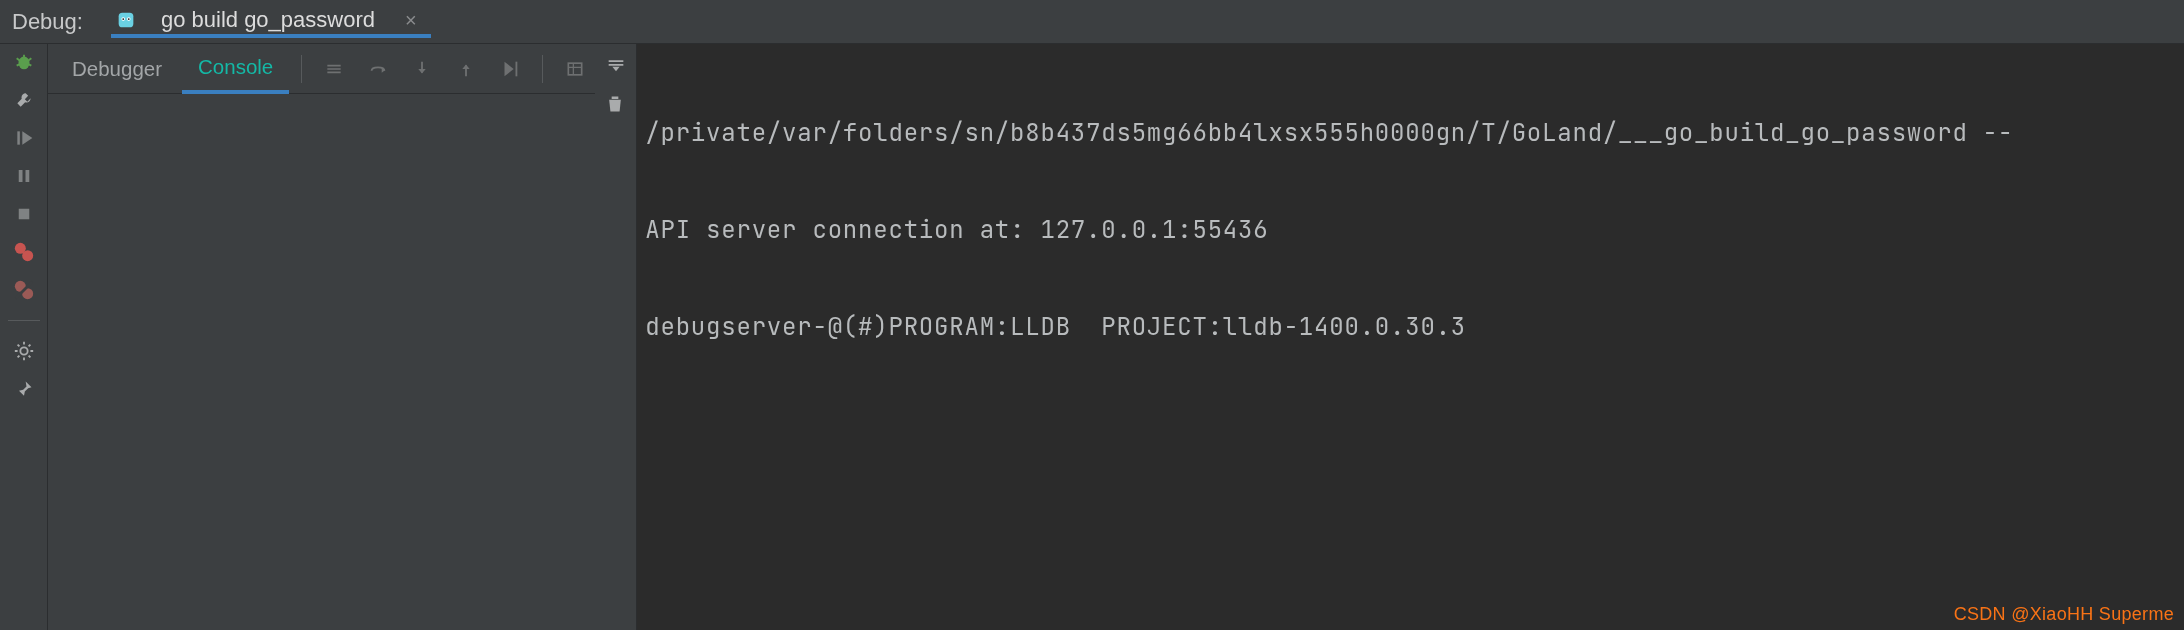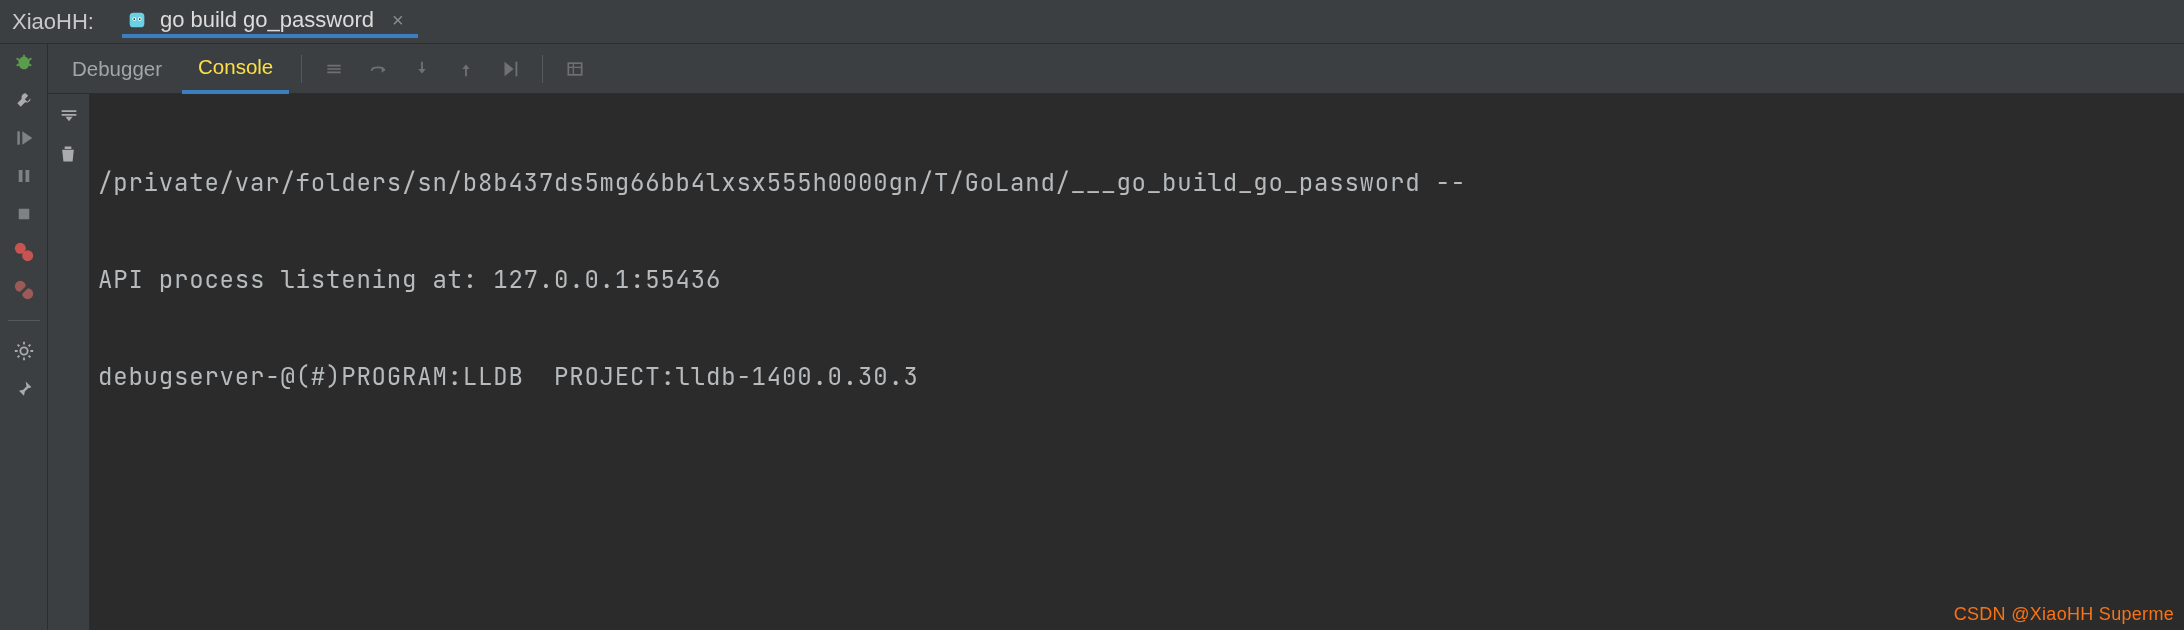"XiaoHH:" span.debug-label { text: XiaoHH -> Debug }
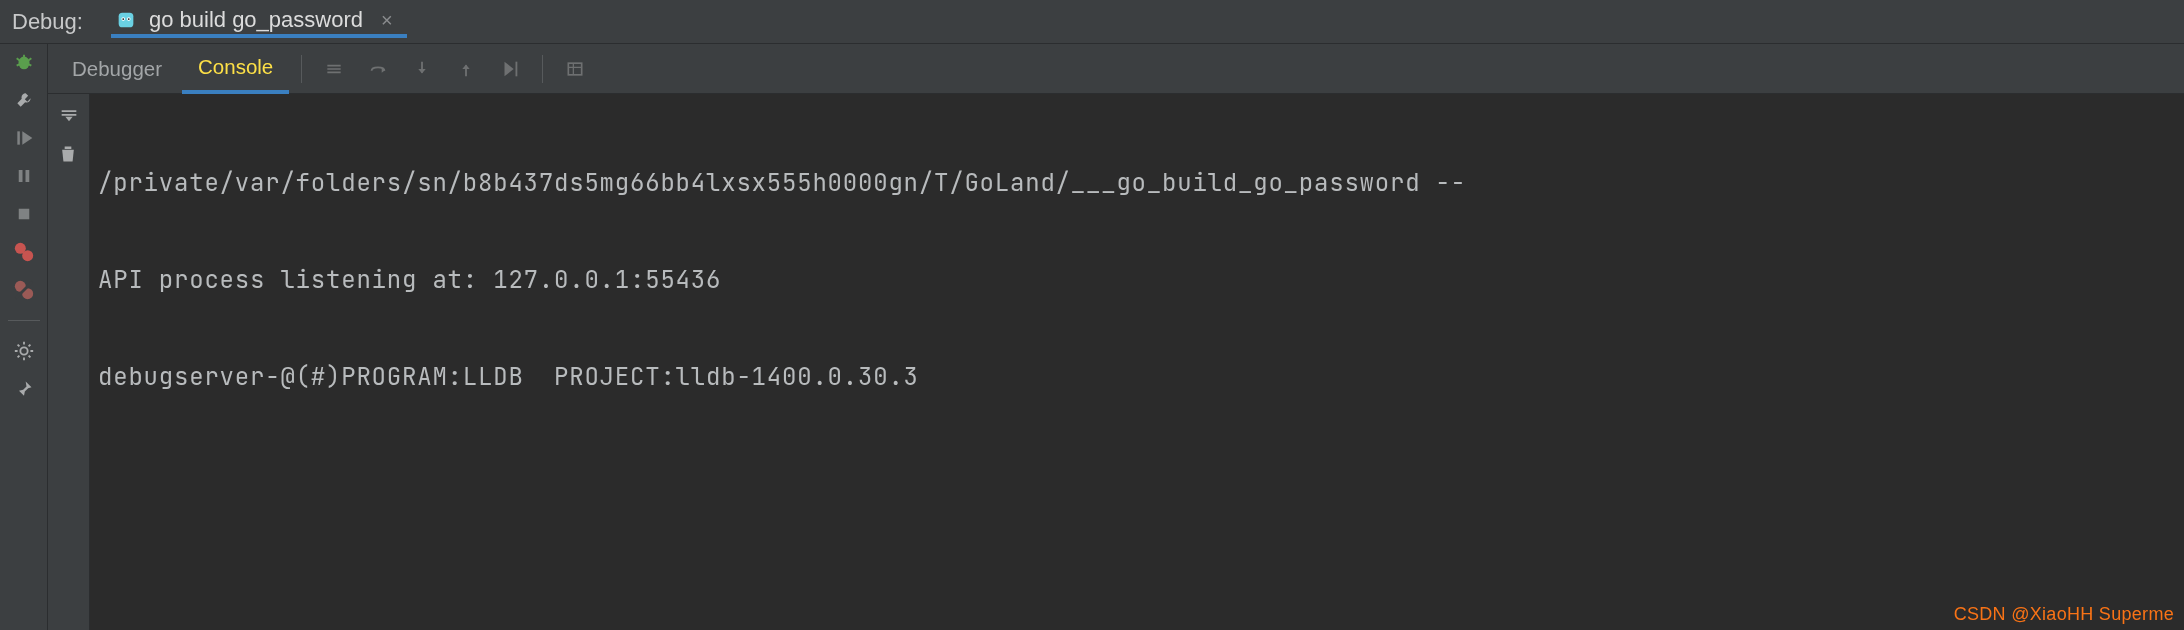"go build go_password" .run-tab { gap: 12px -> 24px }
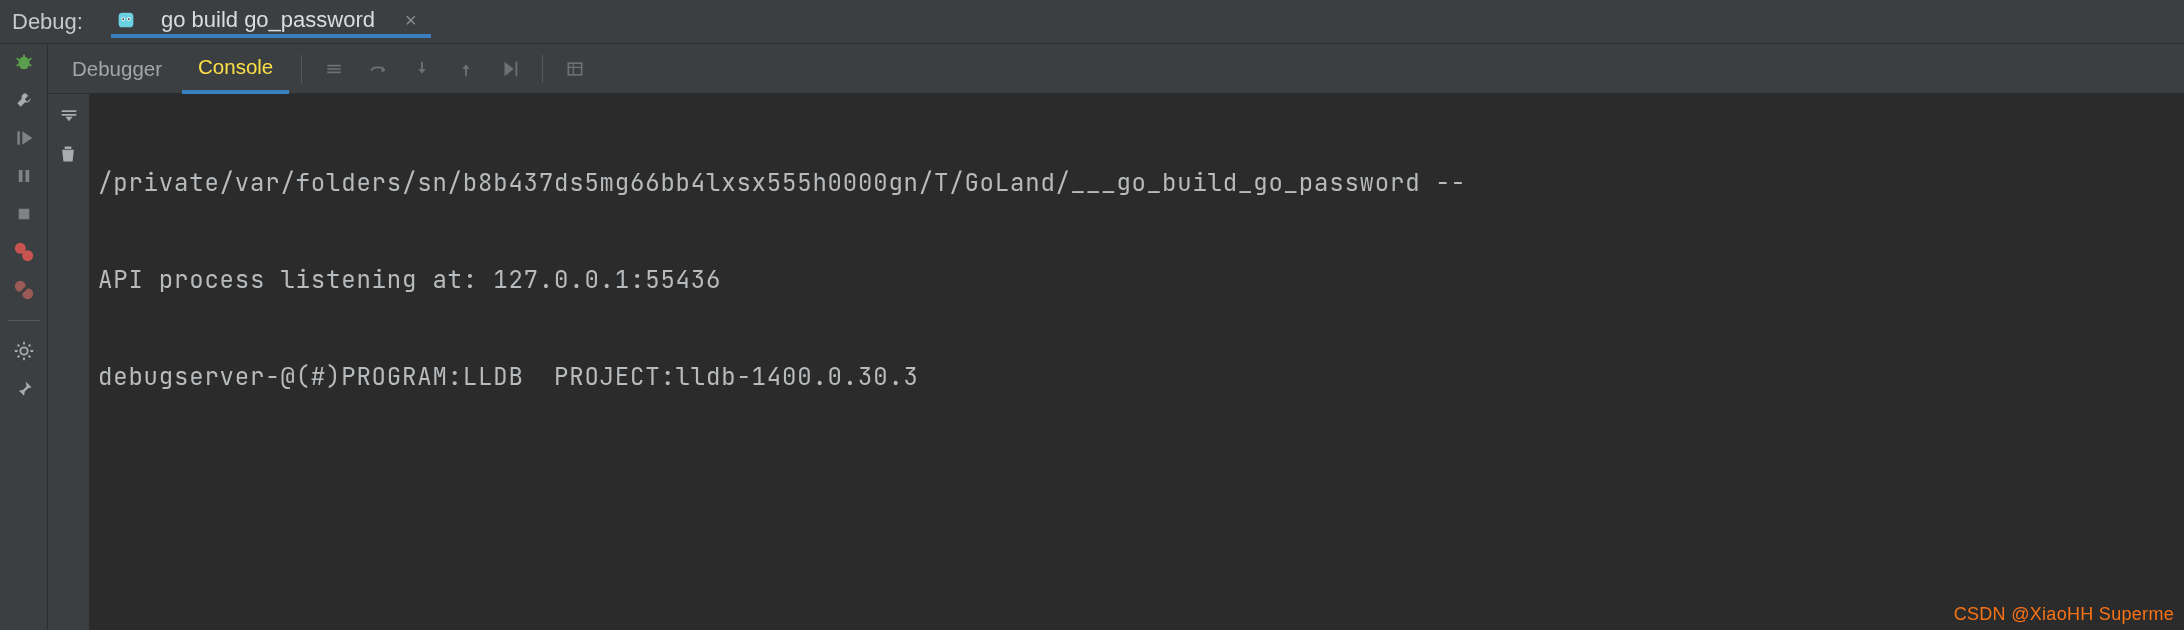"Debugger" .center { flex-direction: column -> row }
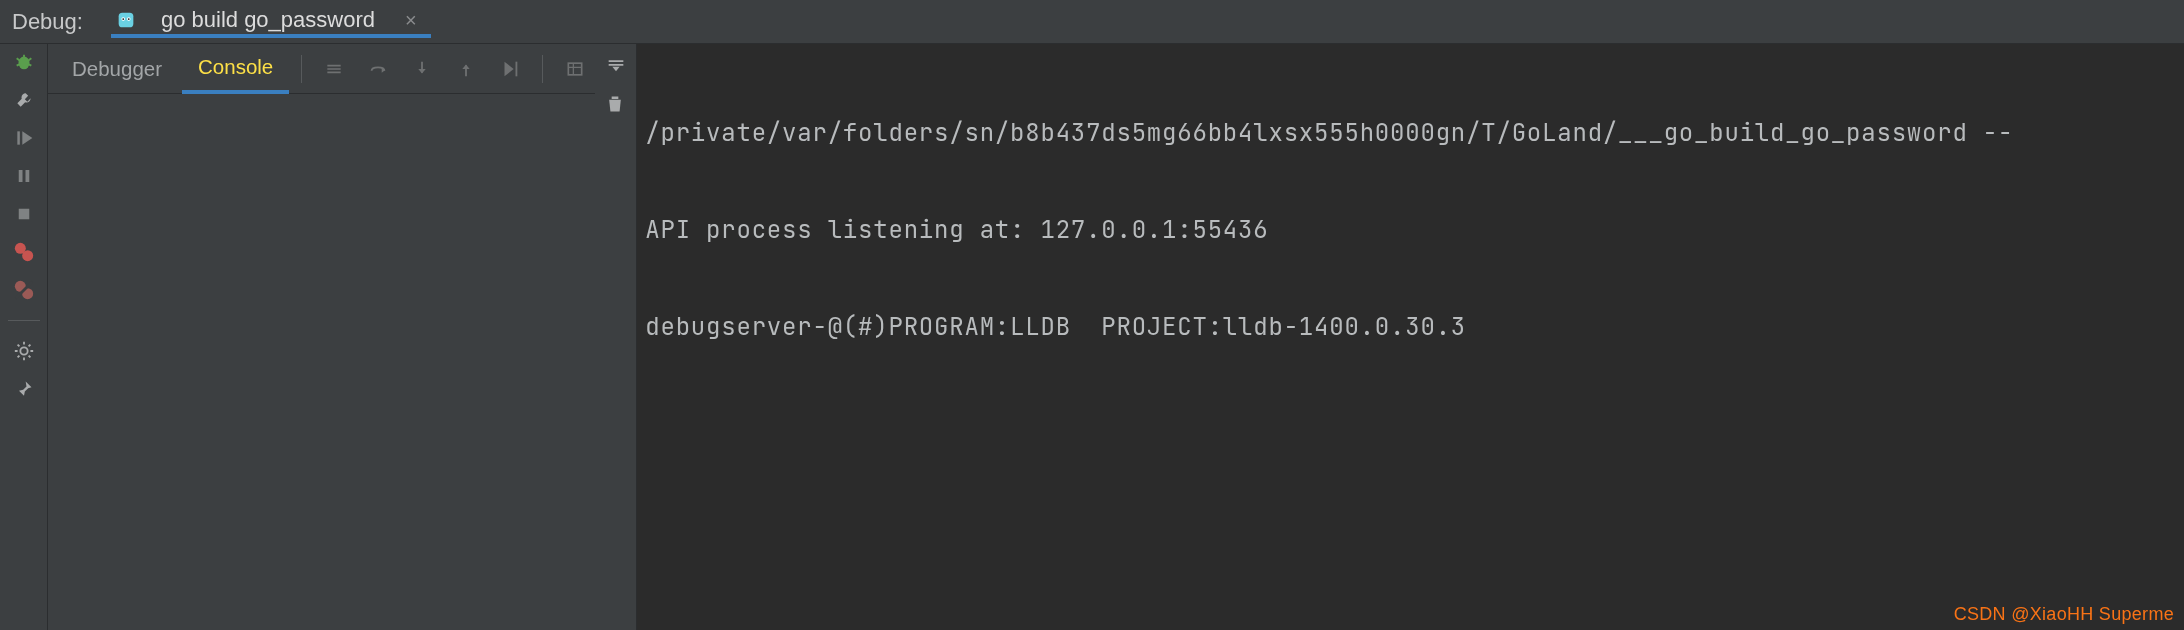"Console" .ptab.active { color: #fde047 -> #14b8a6 }
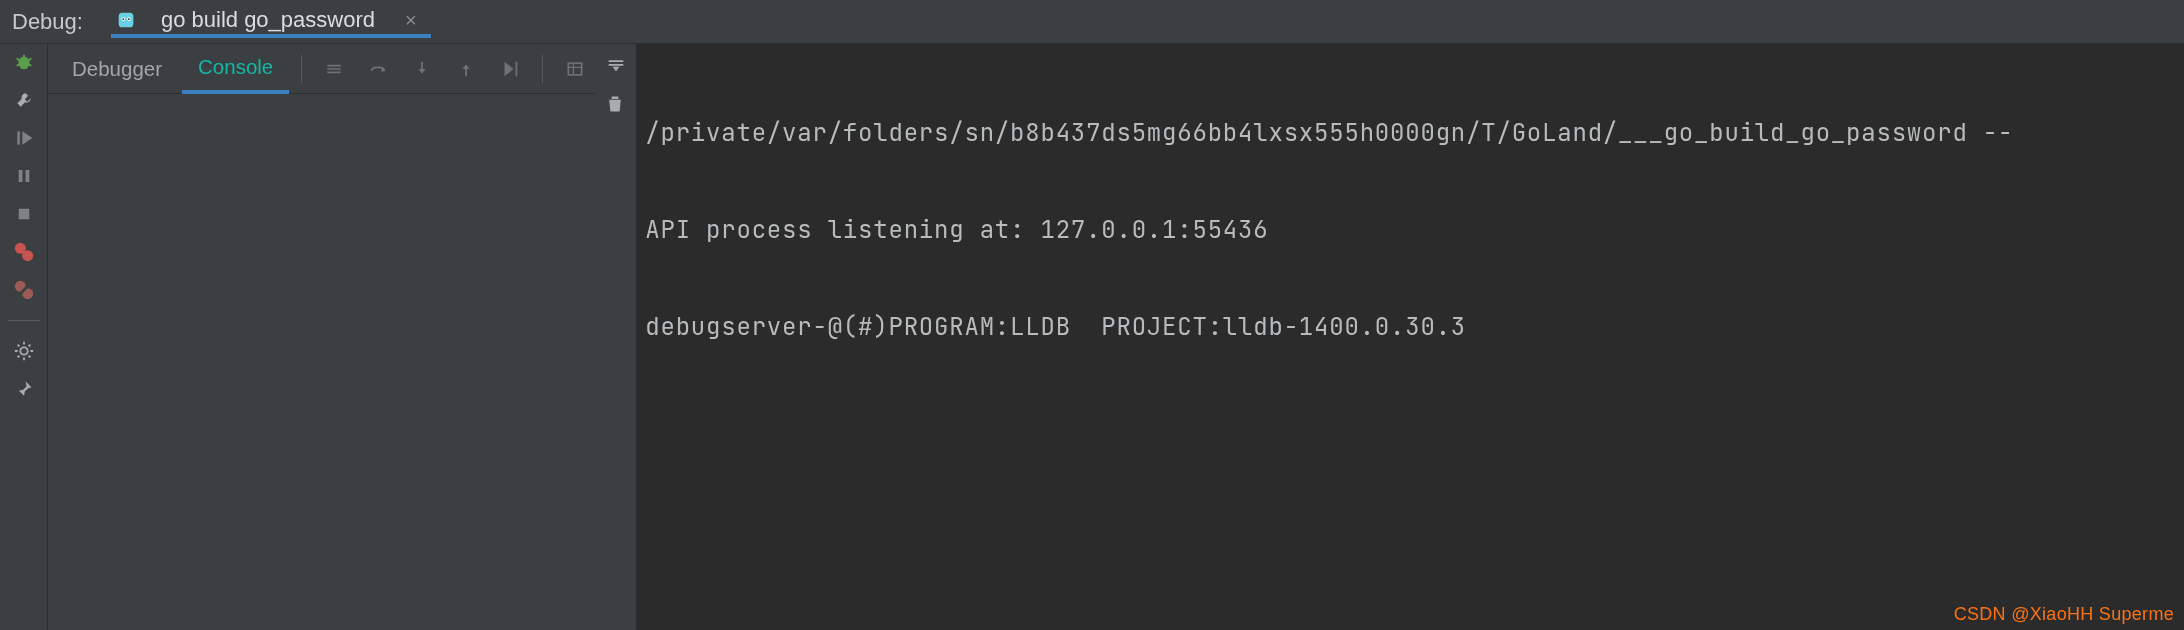"API process listening at:" span.ln { text: process listening -> server connection }
